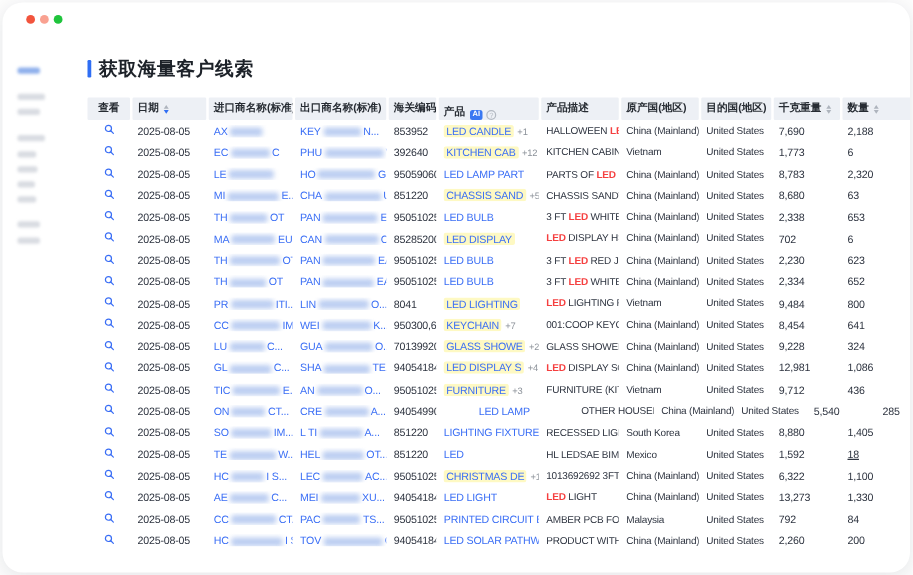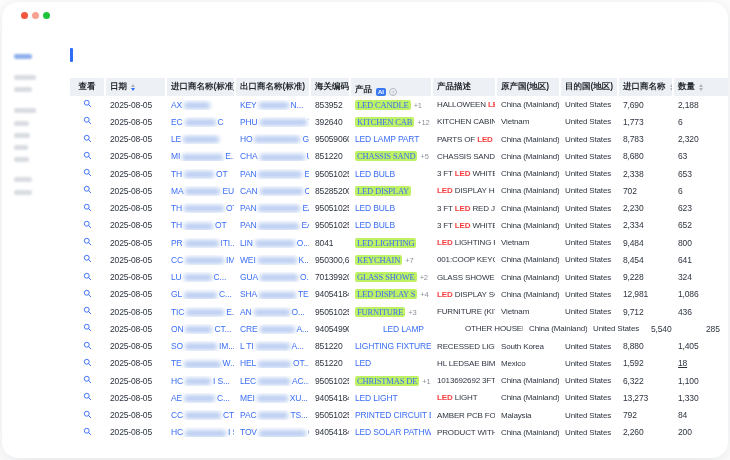"获取海量客户线索" h1.page-title { html: none -> <h1>获取海量客户线索</h1> }
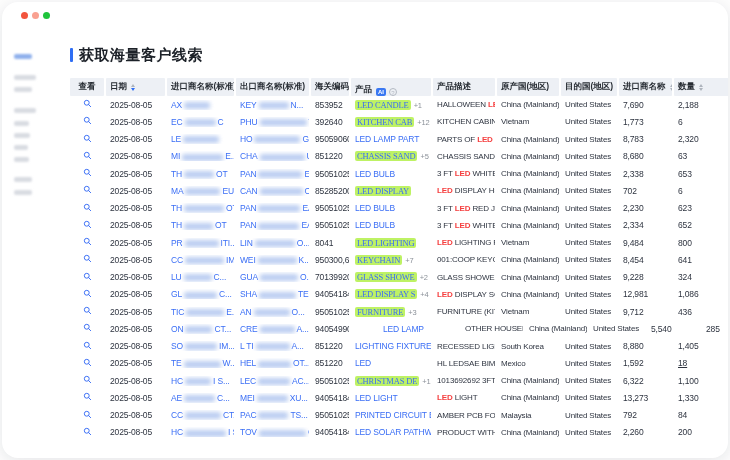"进口商名称" span { text: 进口商名称 -> 千克重量 }
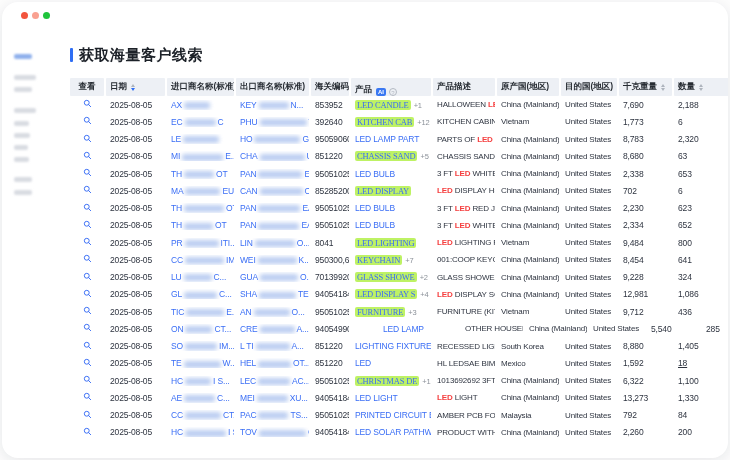"LED CANDLE" .prod-name.hl { background: #bef264 -> #fef9c3; font-family: Liberation Serif, serif -> none }
